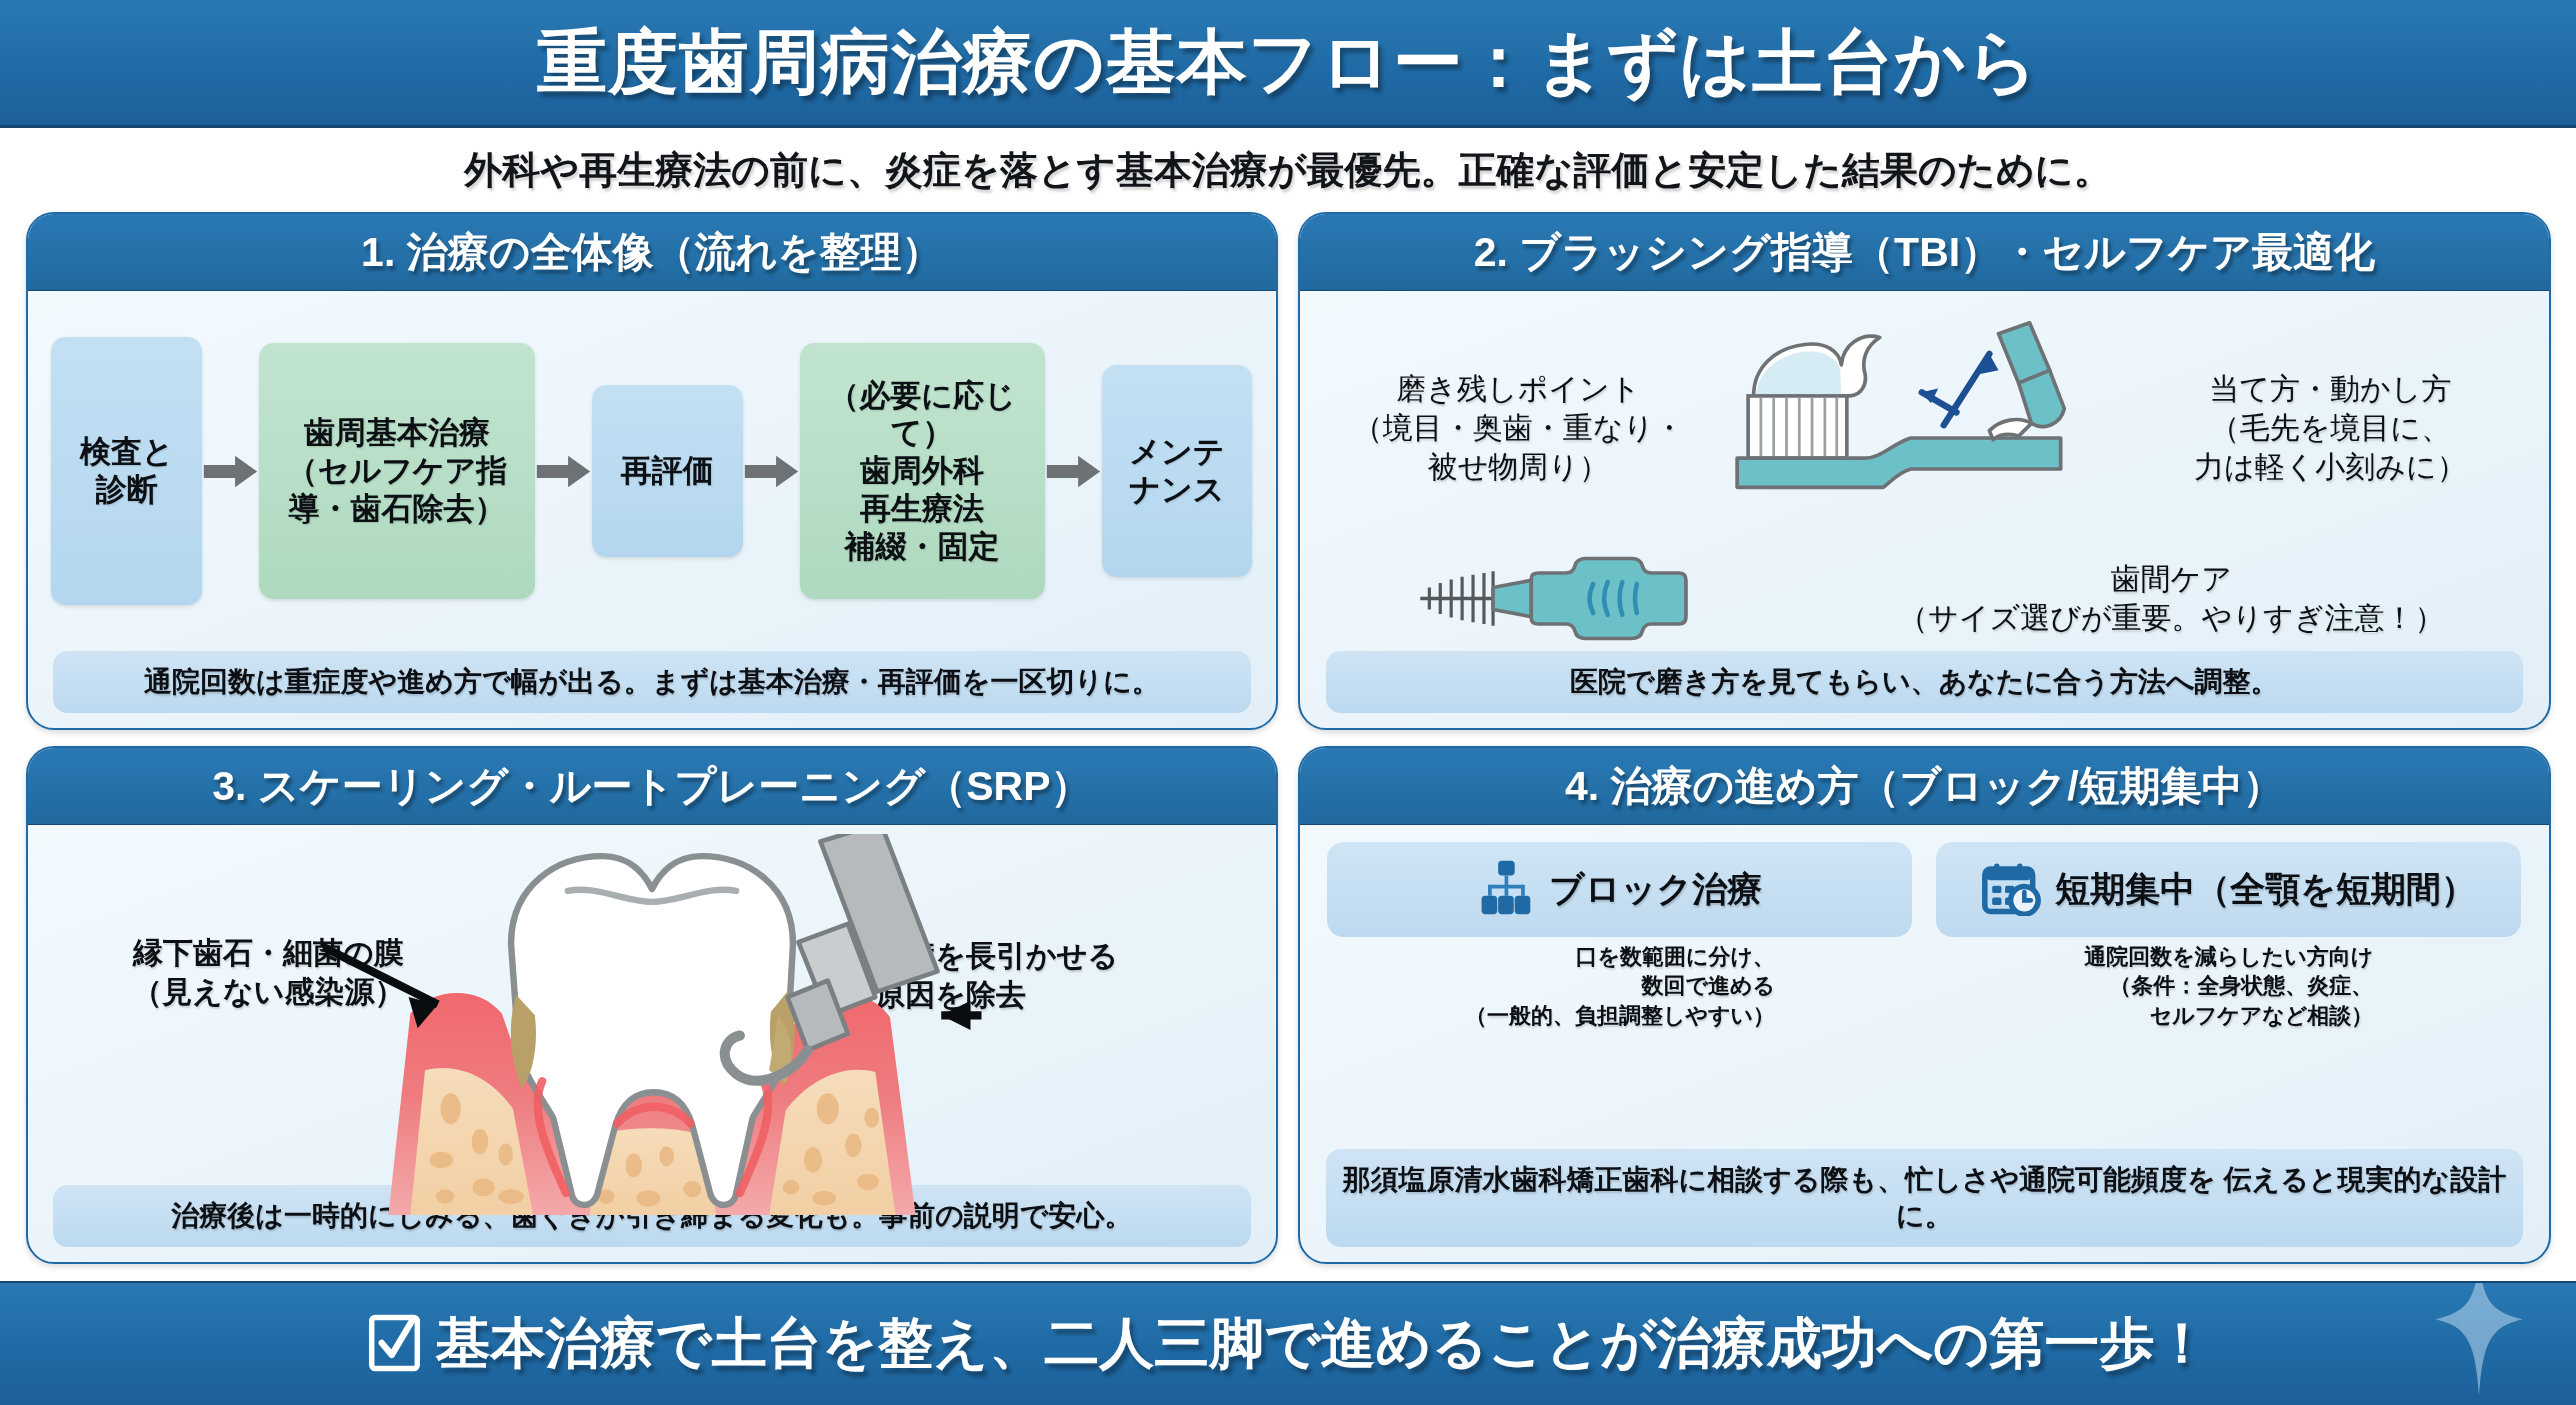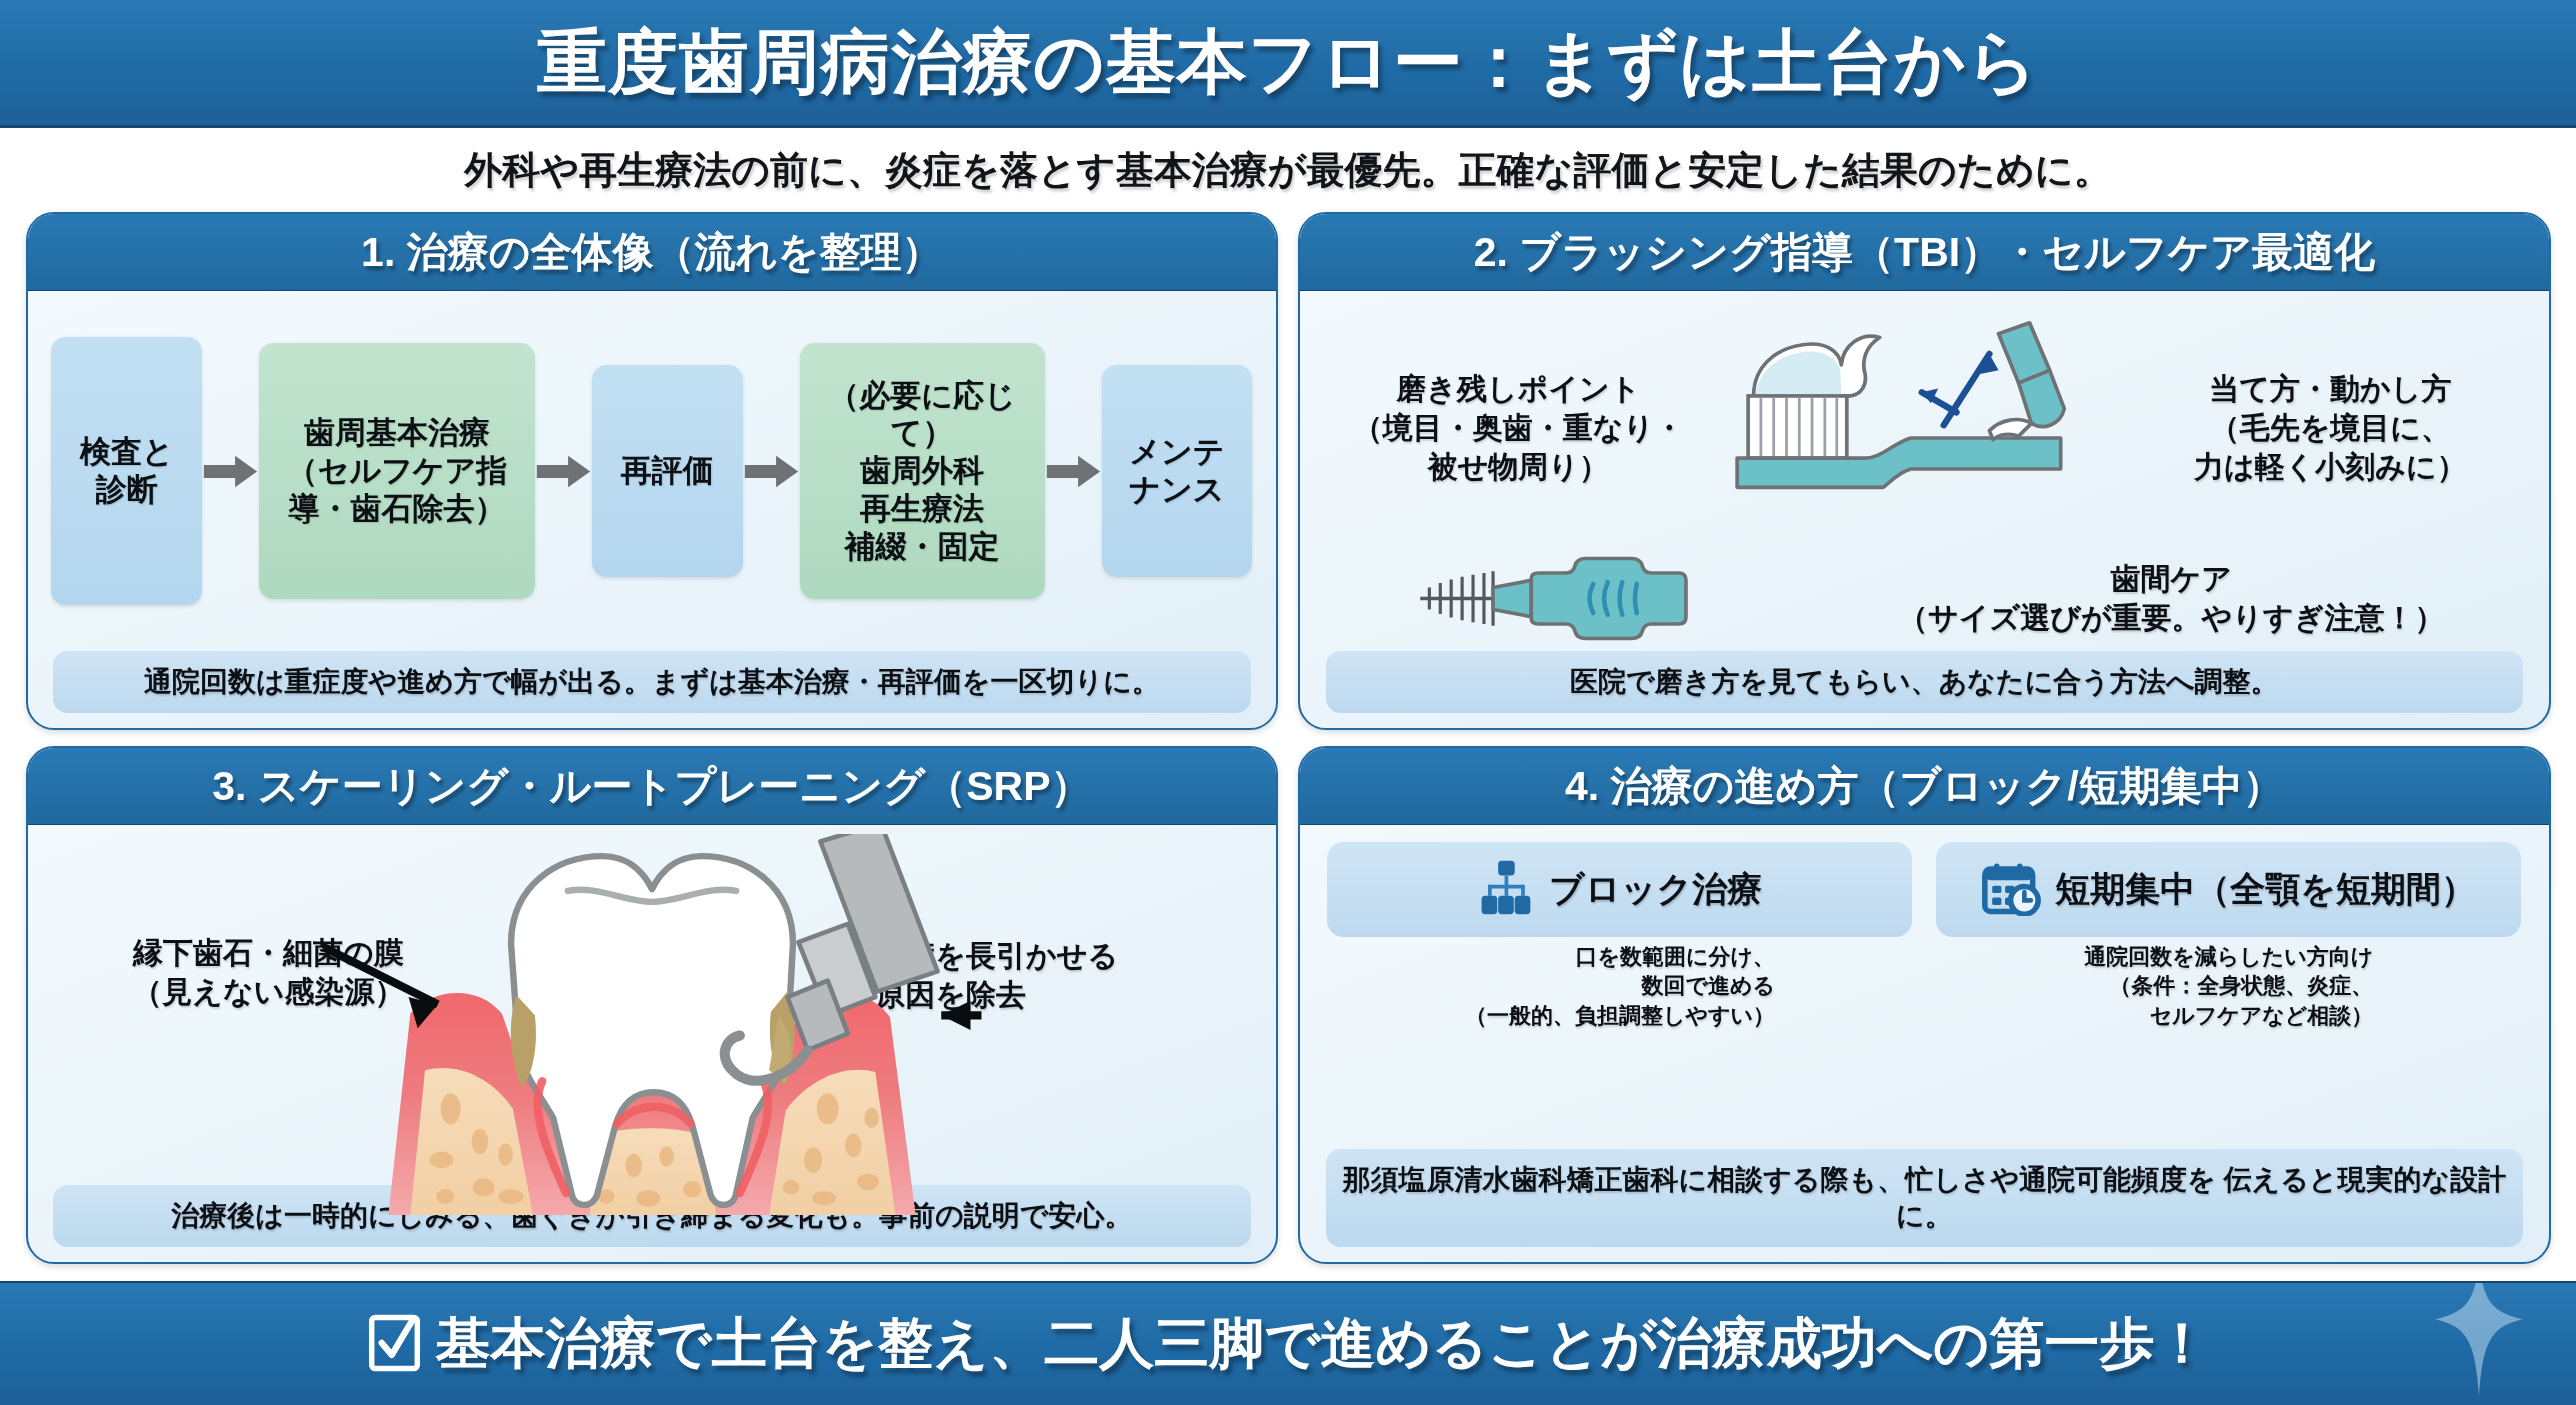"磨き残しポイント" .p2-lbl { font-weight: bold -> normal }
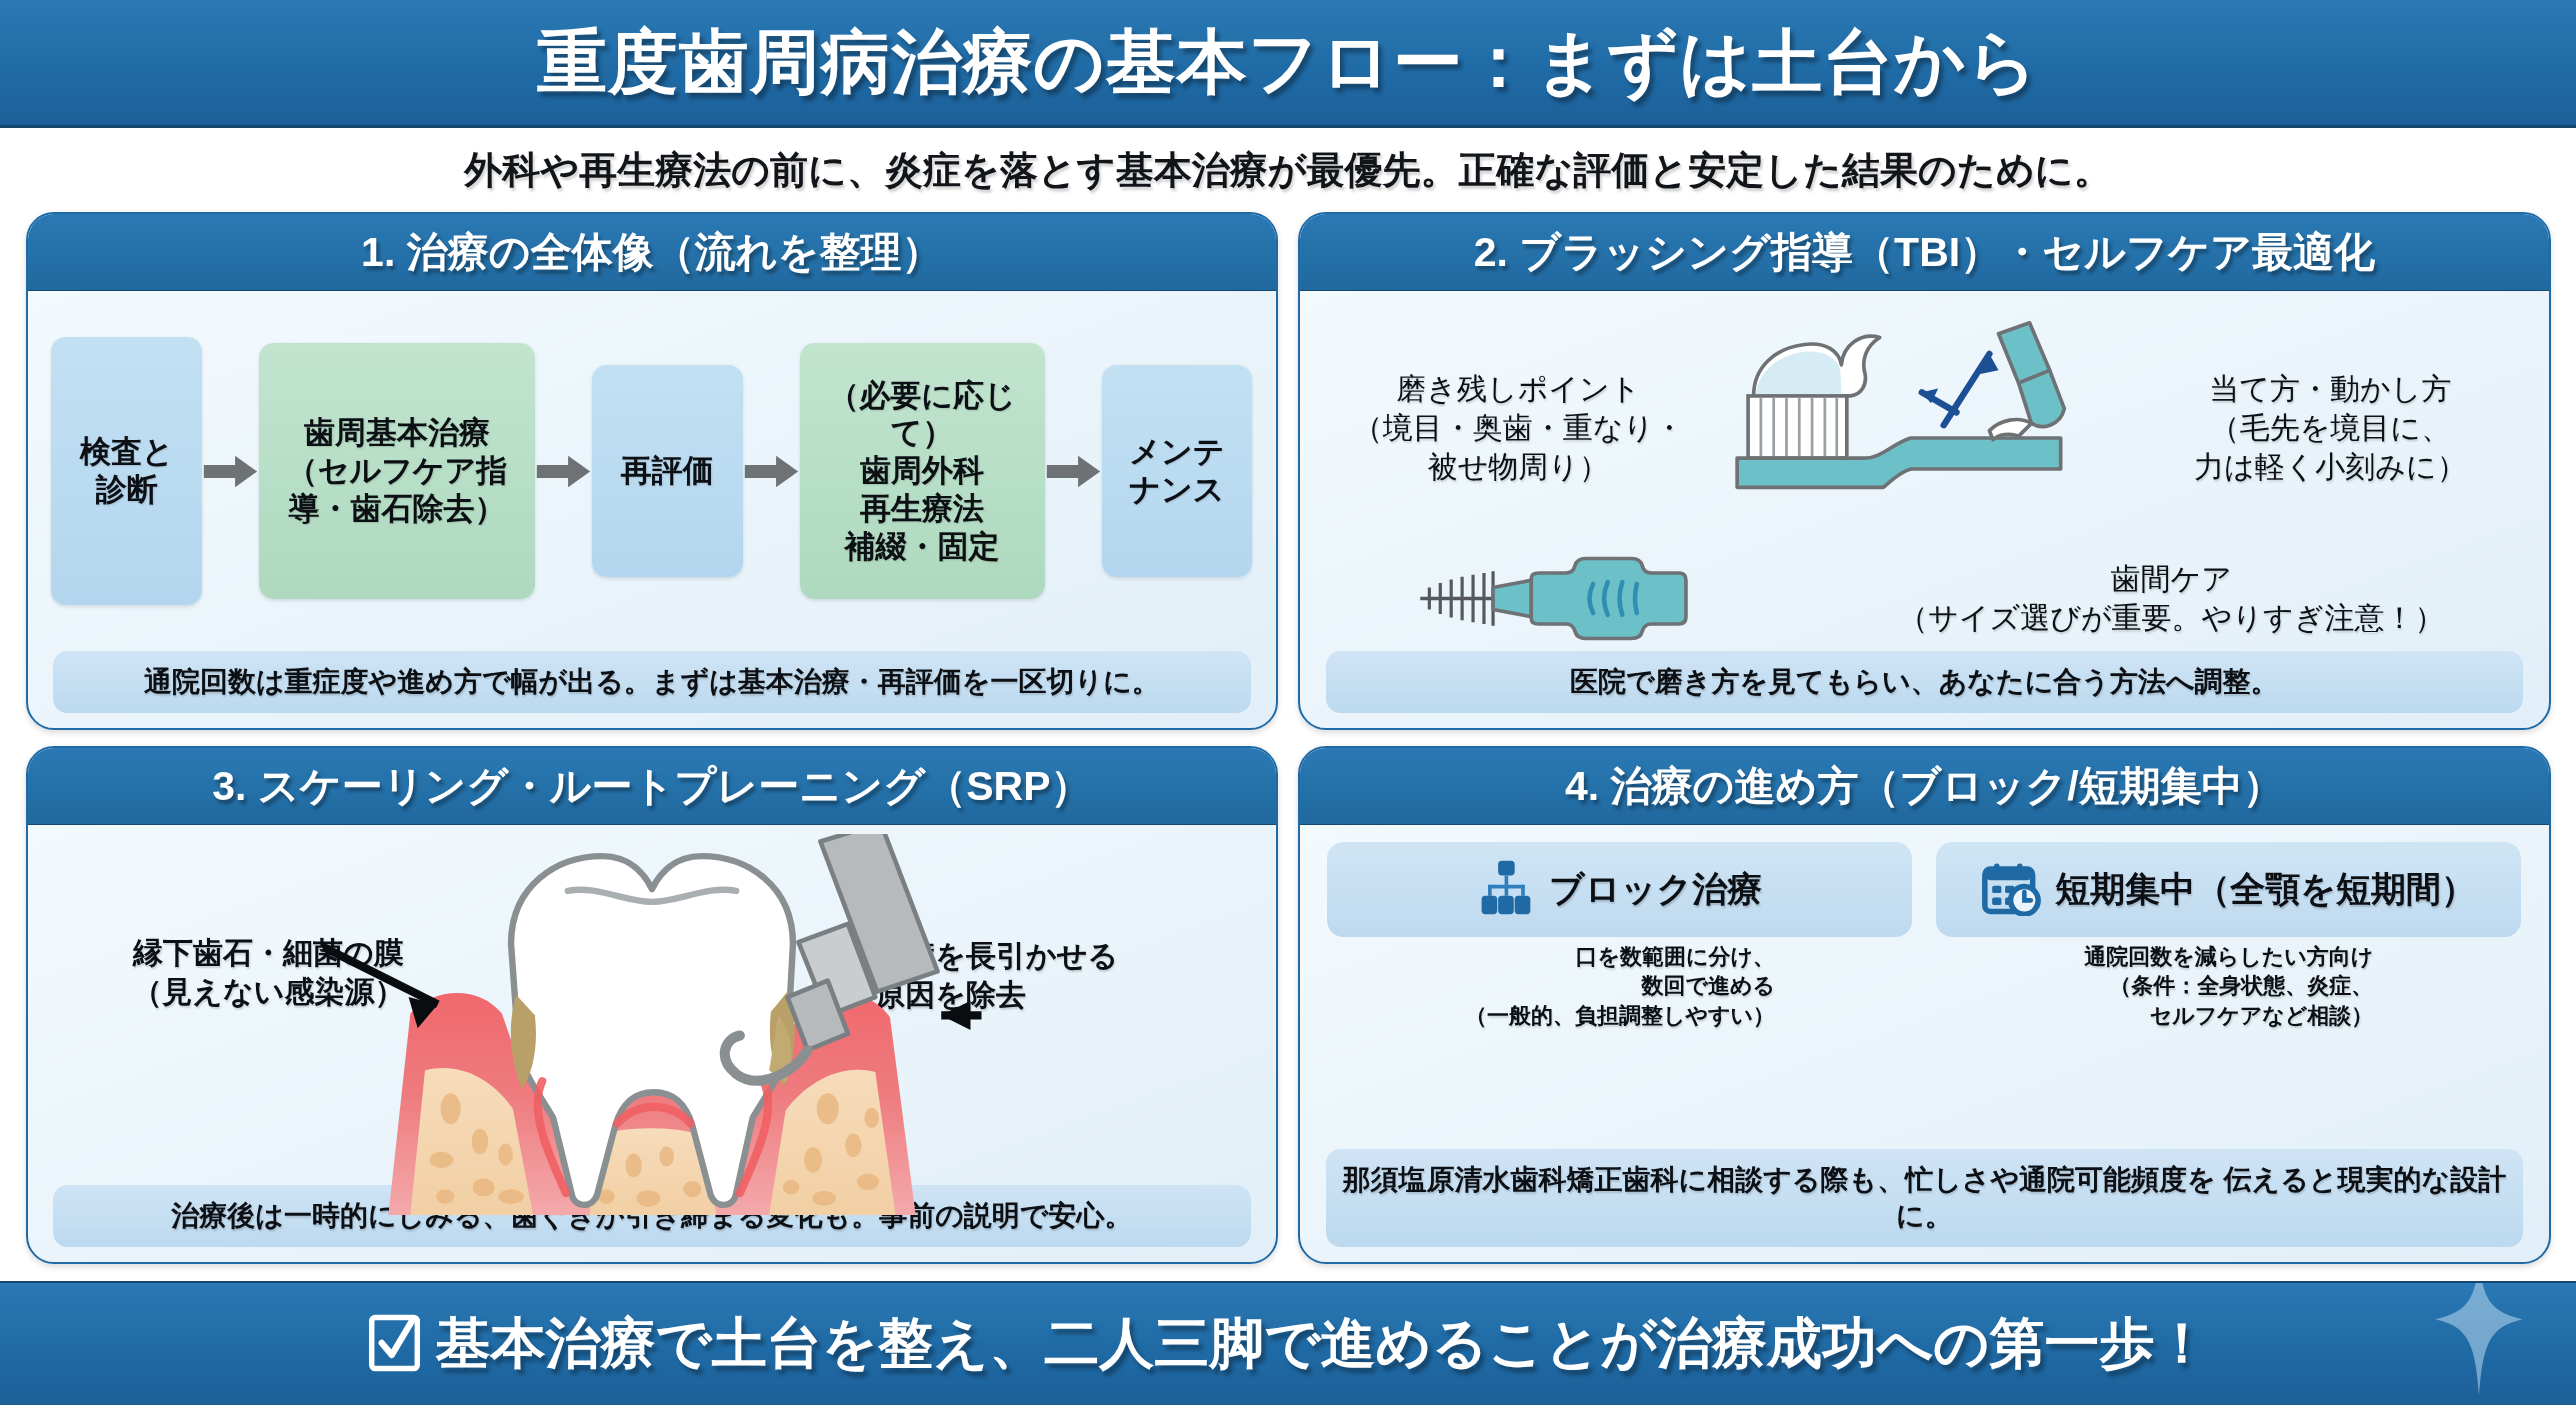"再評価" .fb3 { height: 212px -> 172px }
